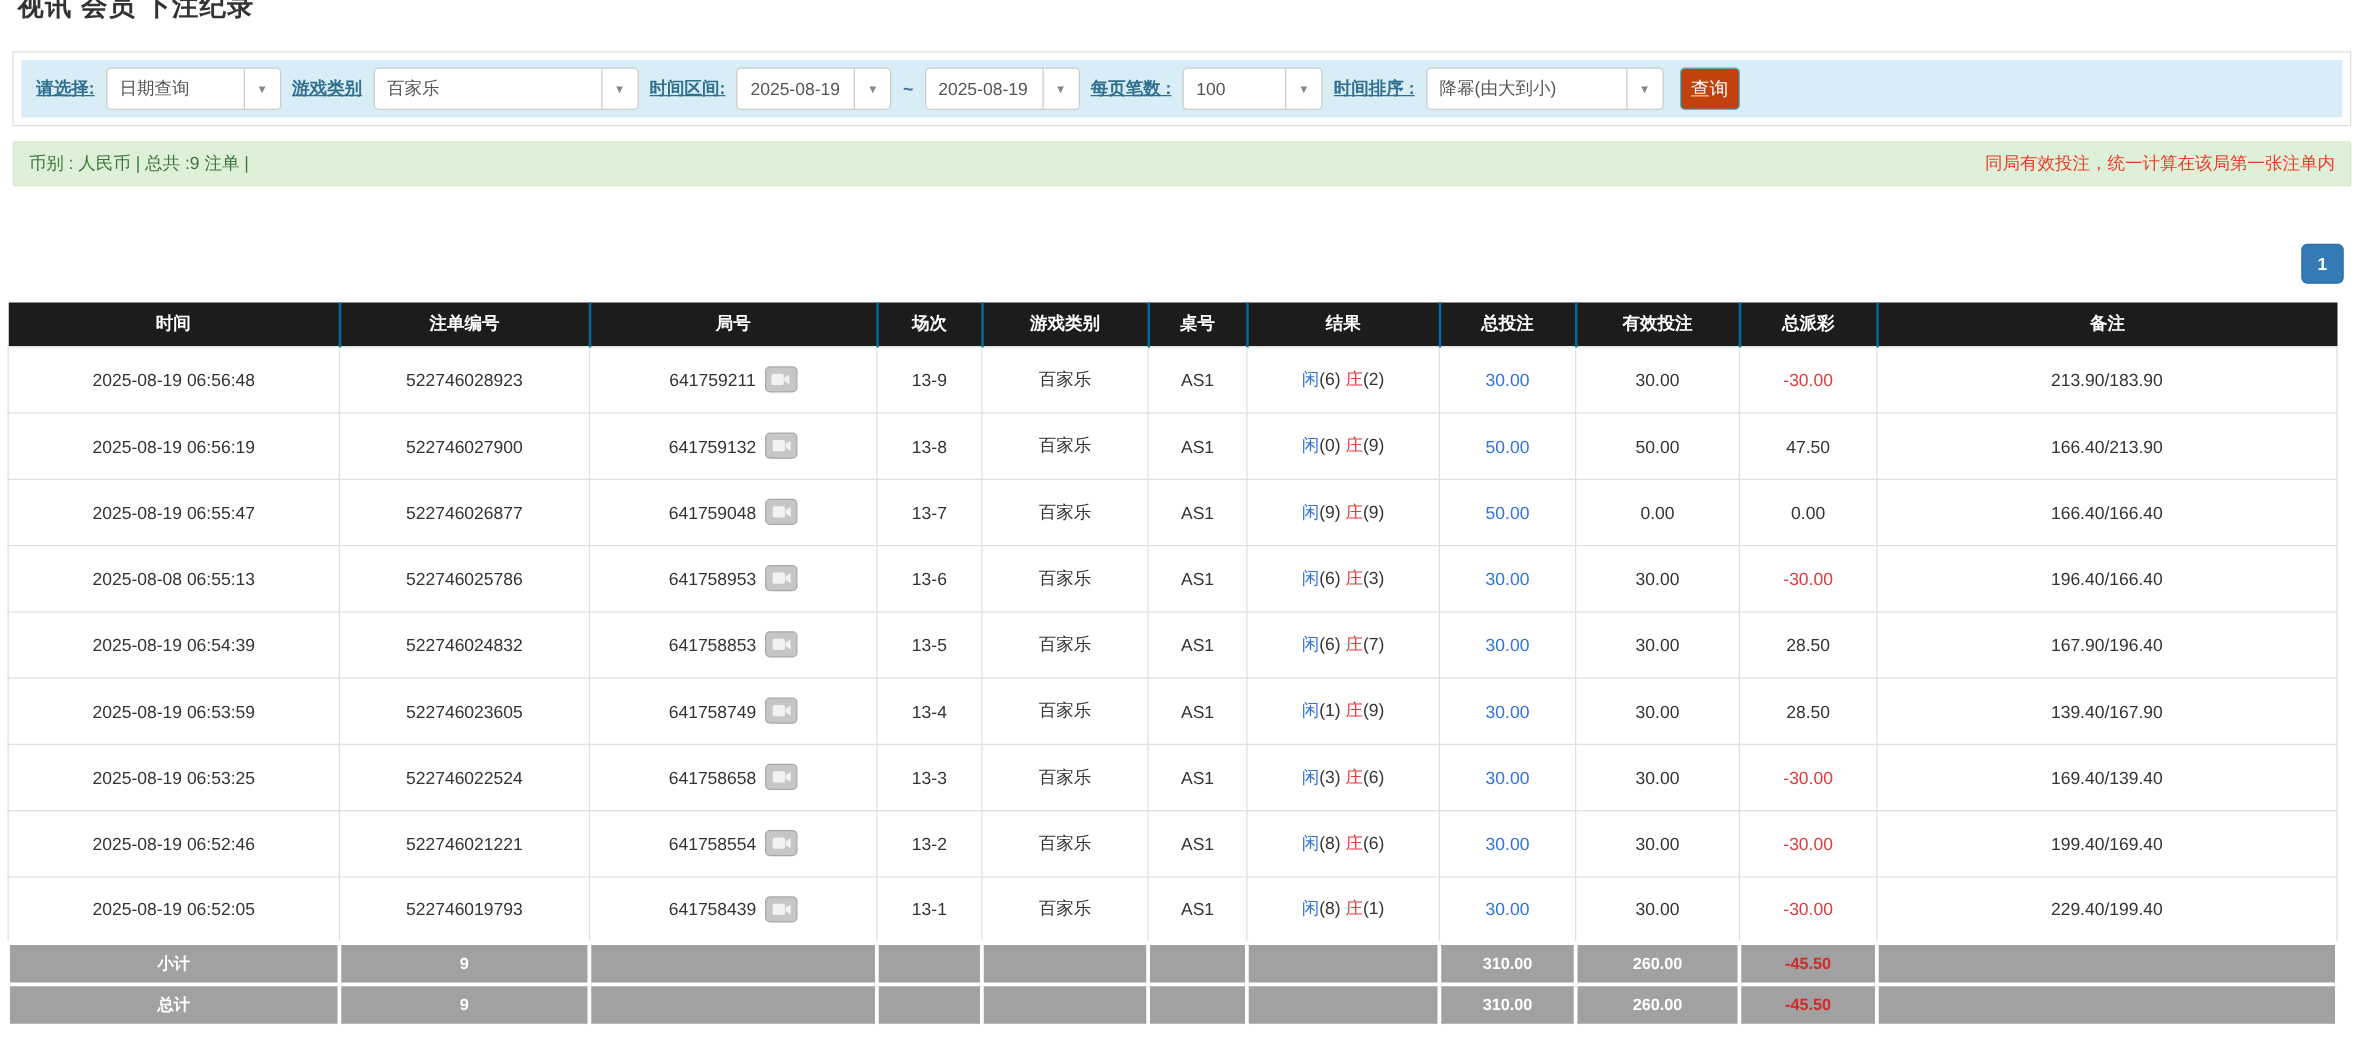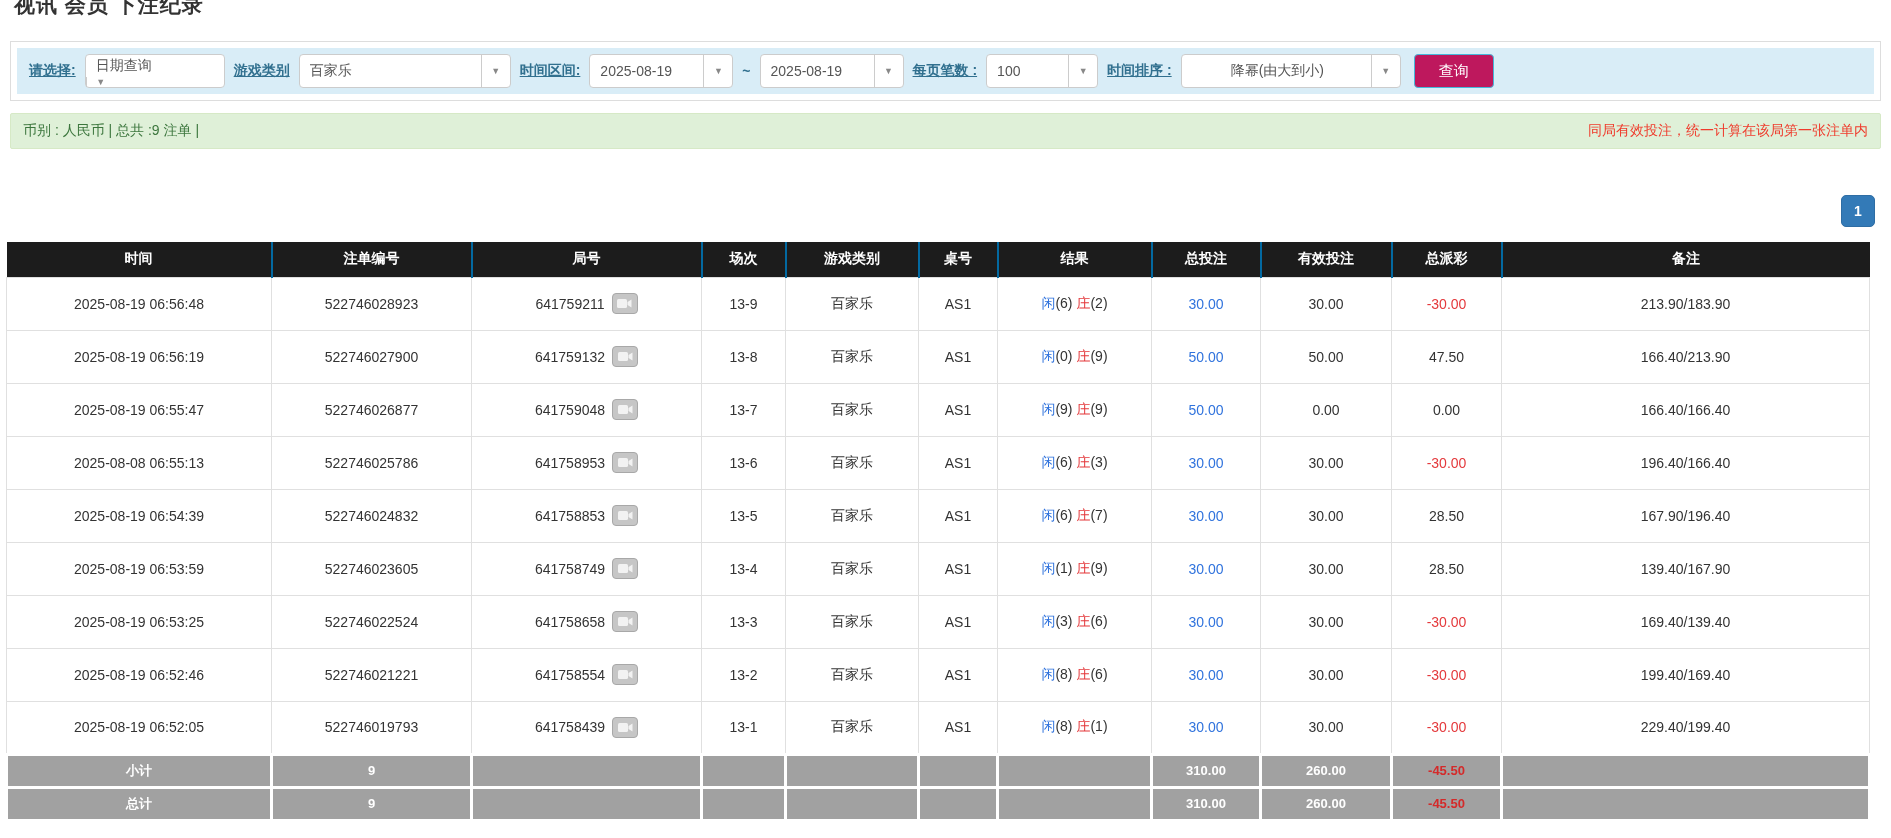"日期查询" .w140 { flex-direction: column -> none }
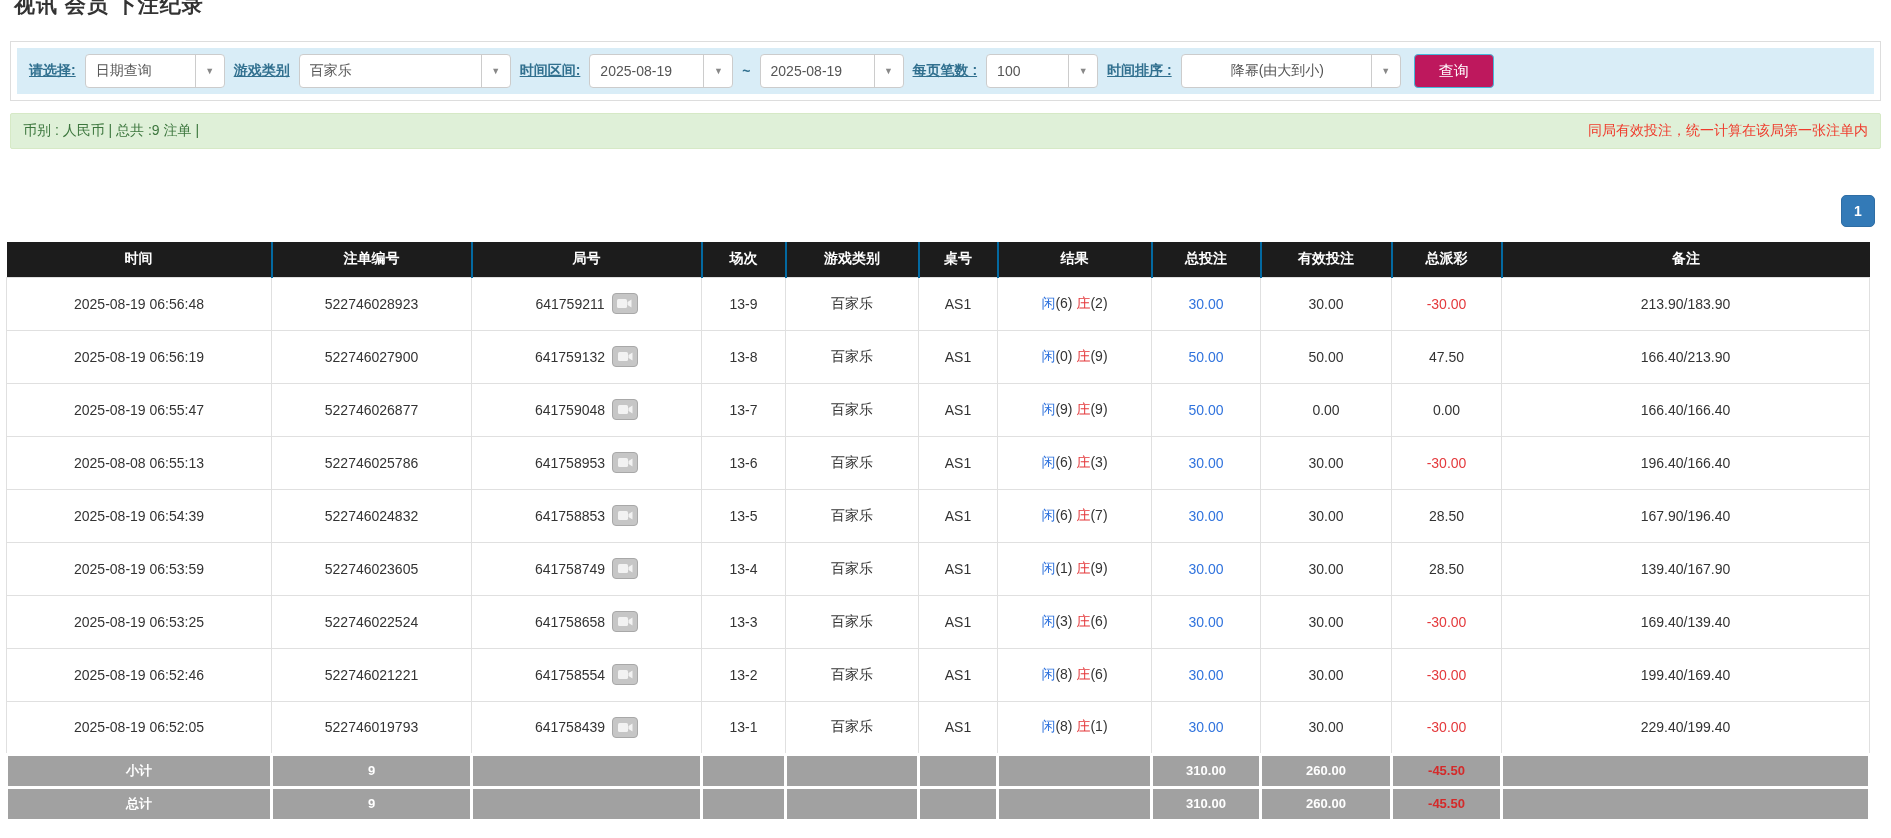"2025-08-19" .w155 { width: 144px -> 124px }
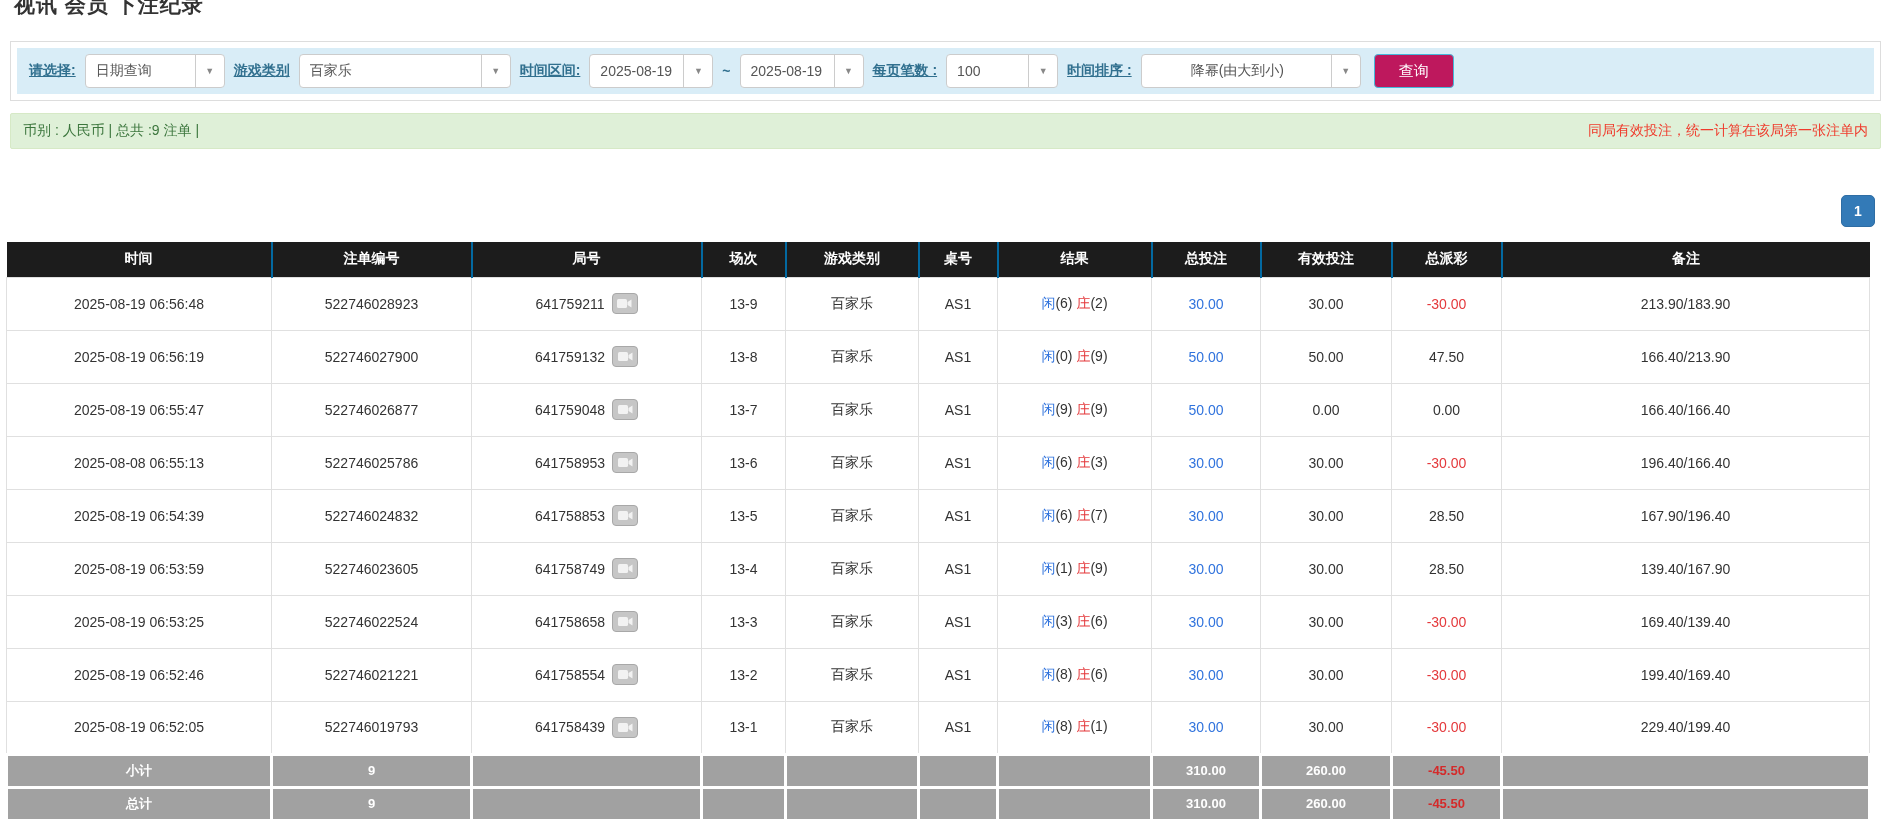"降幂(由大到小)" .w188 { padding-left: 39px -> none; width: 220px -> 190px }
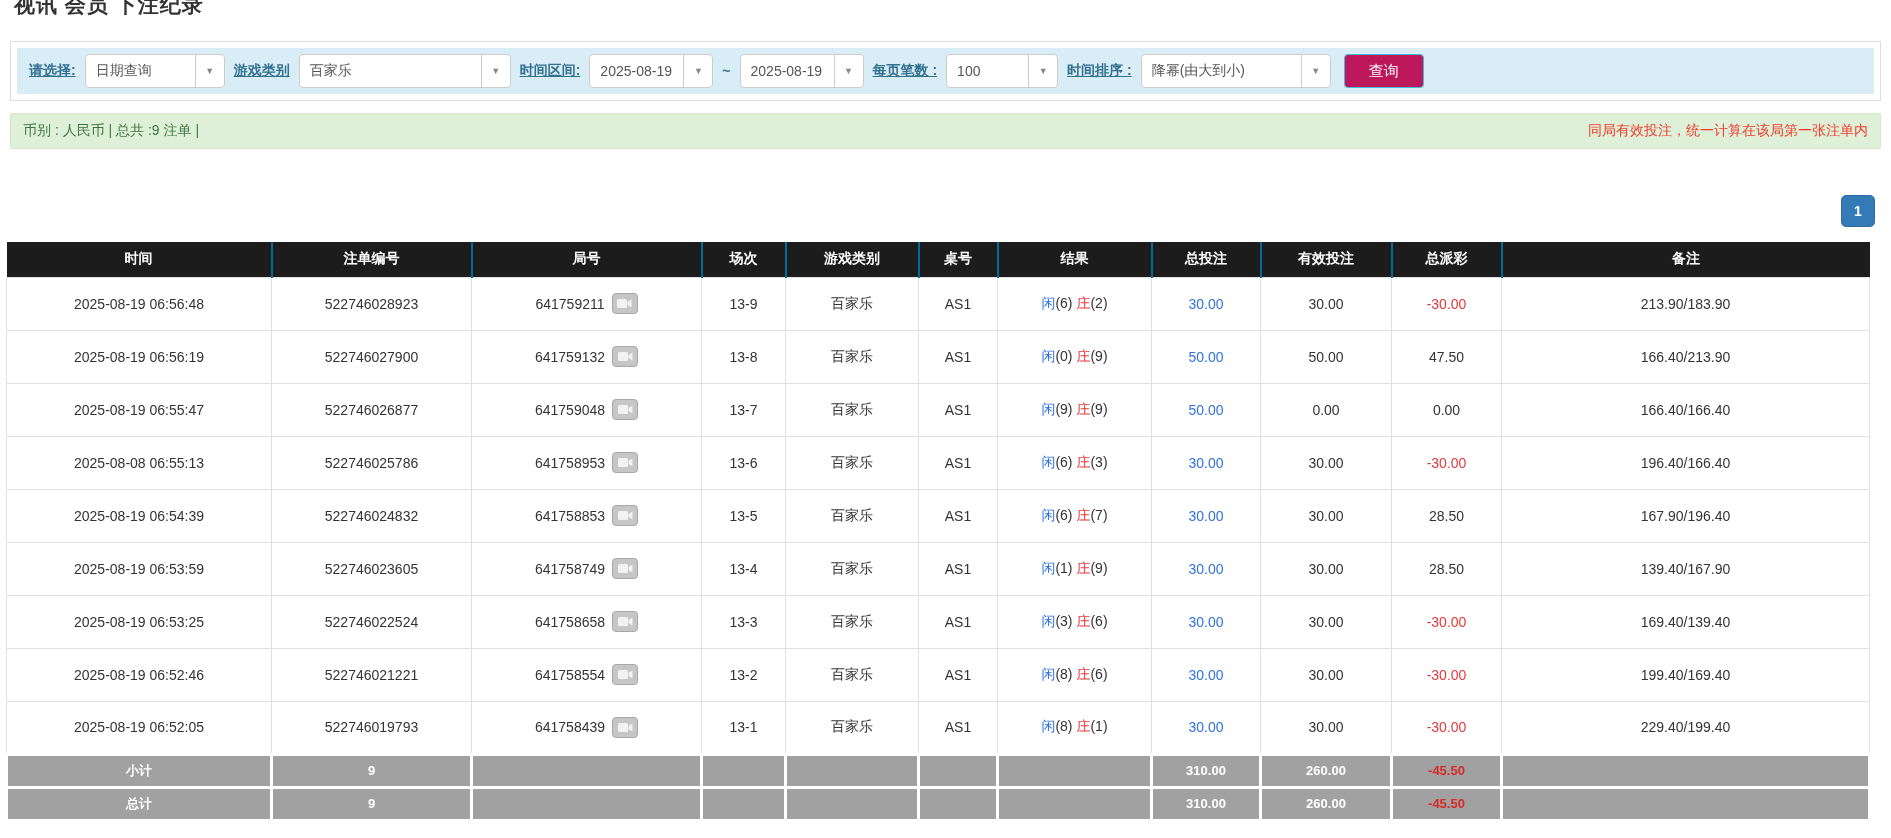"查询" .search-btn { background: #be185d -> #c2410c; width: 80px -> 48px }
